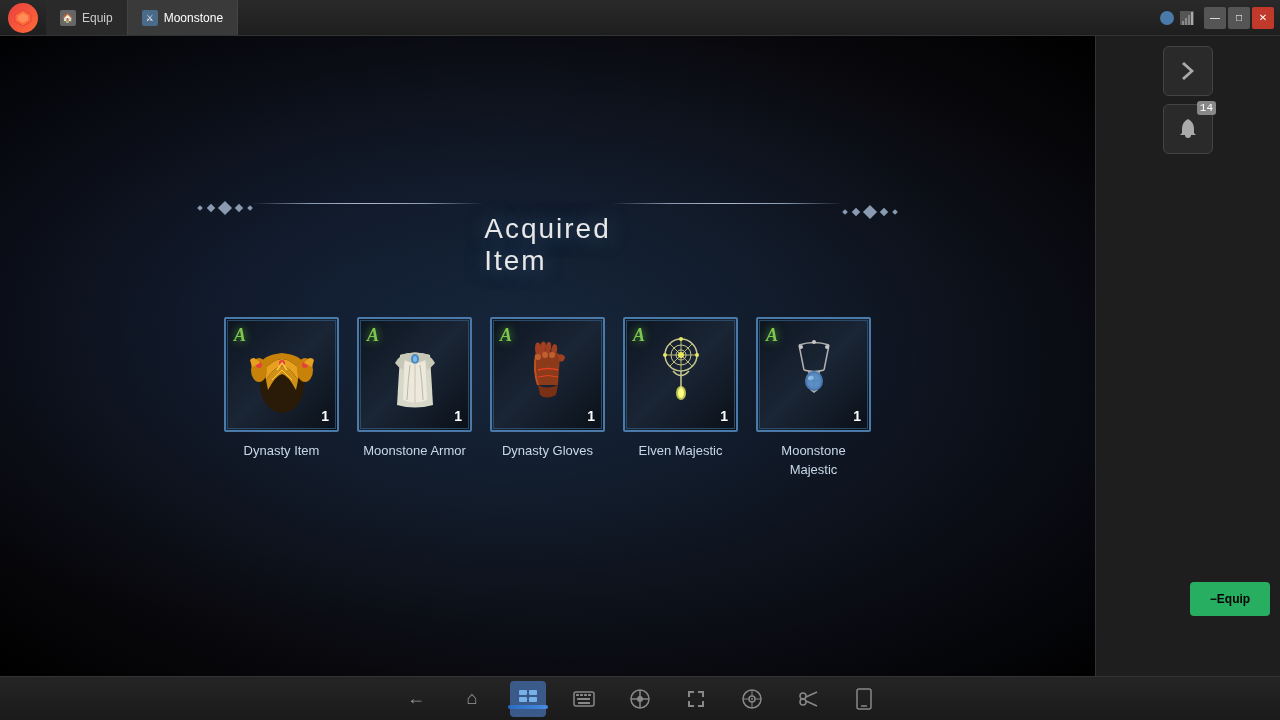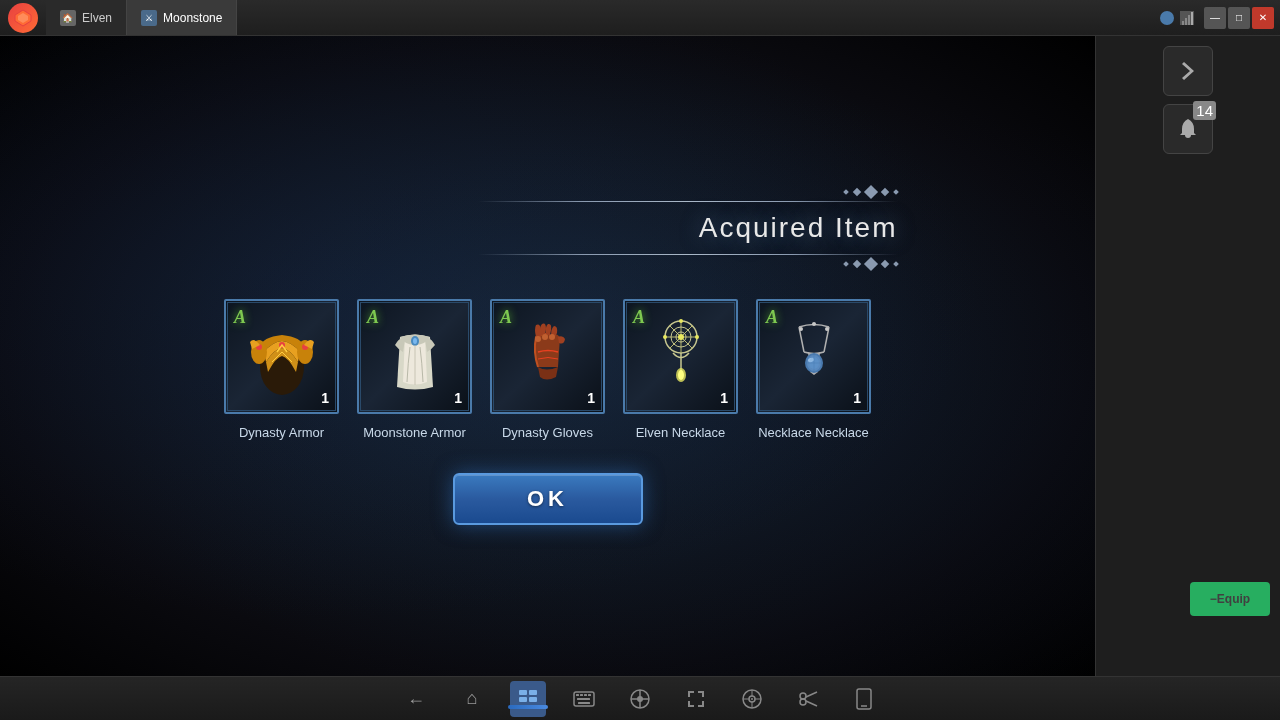"Elven" span { text: Elven -> Equip }
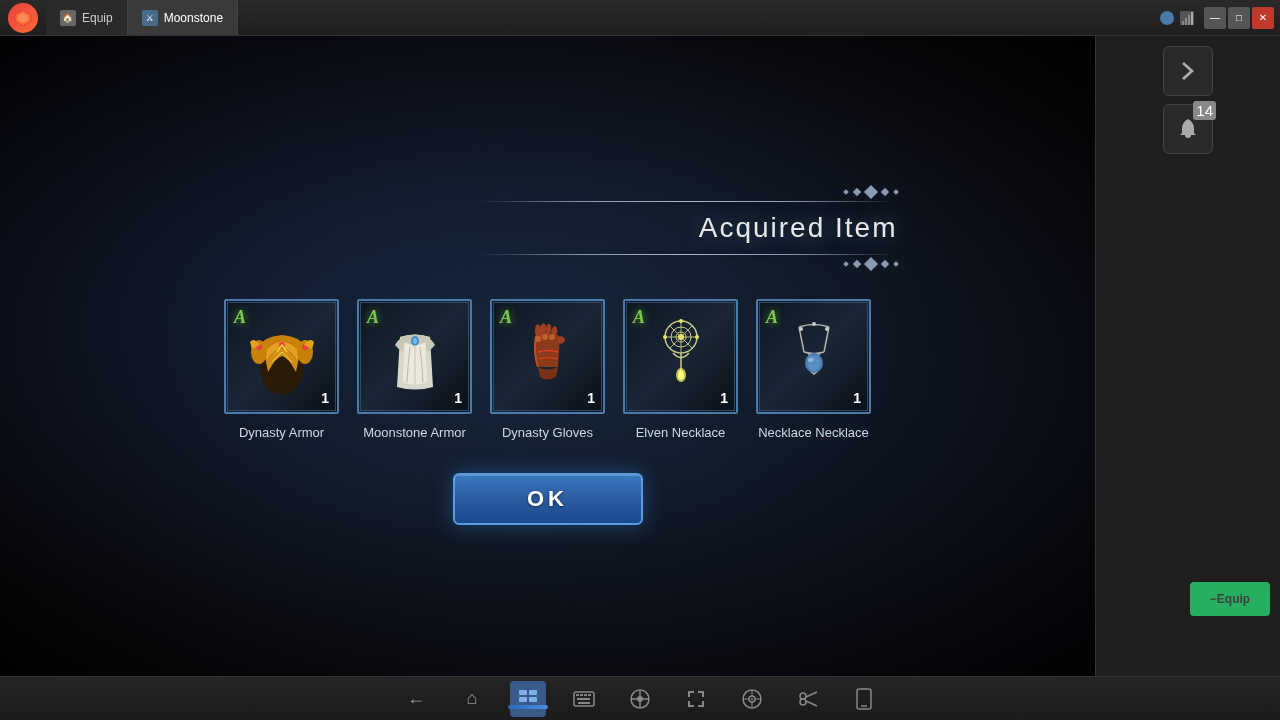"14" .sidebar-btn .badge { font-family: none -> Liberation Mono, monospace; font-size: 15px -> 11px }
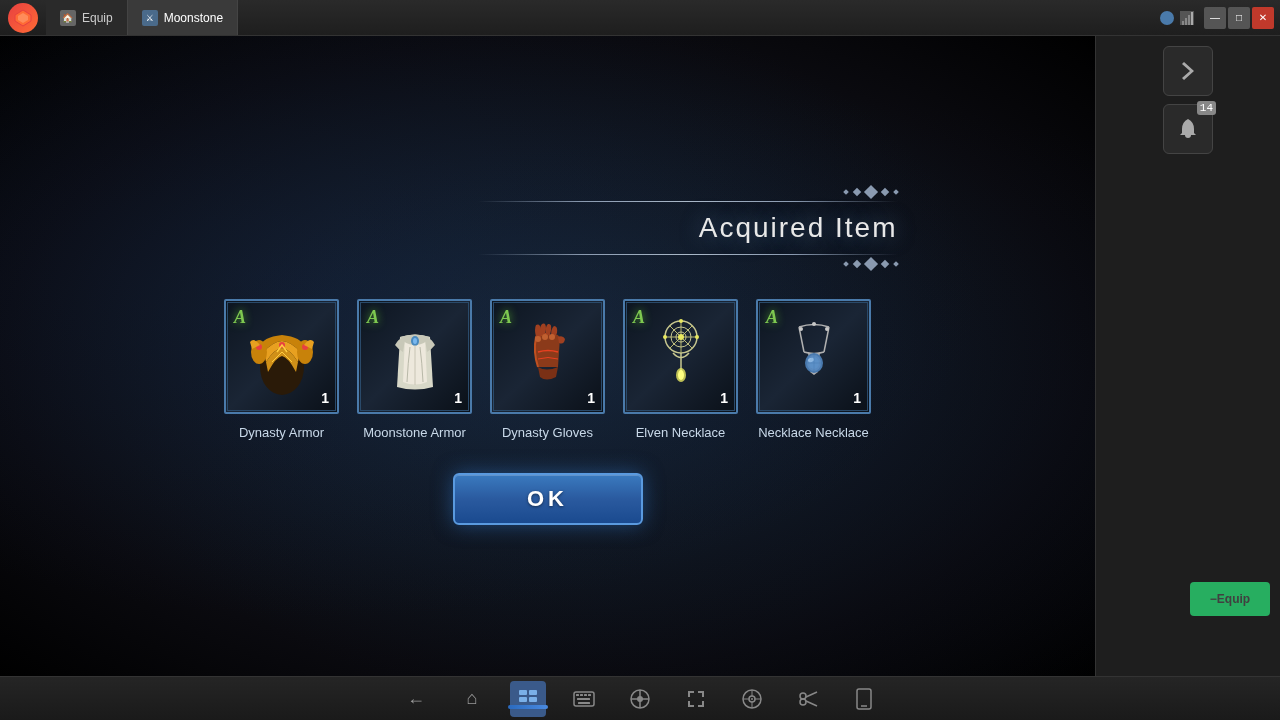"Acquired Item" .dialog-header { align-items: flex-end -> flex-start; flex-direction: column -> none }
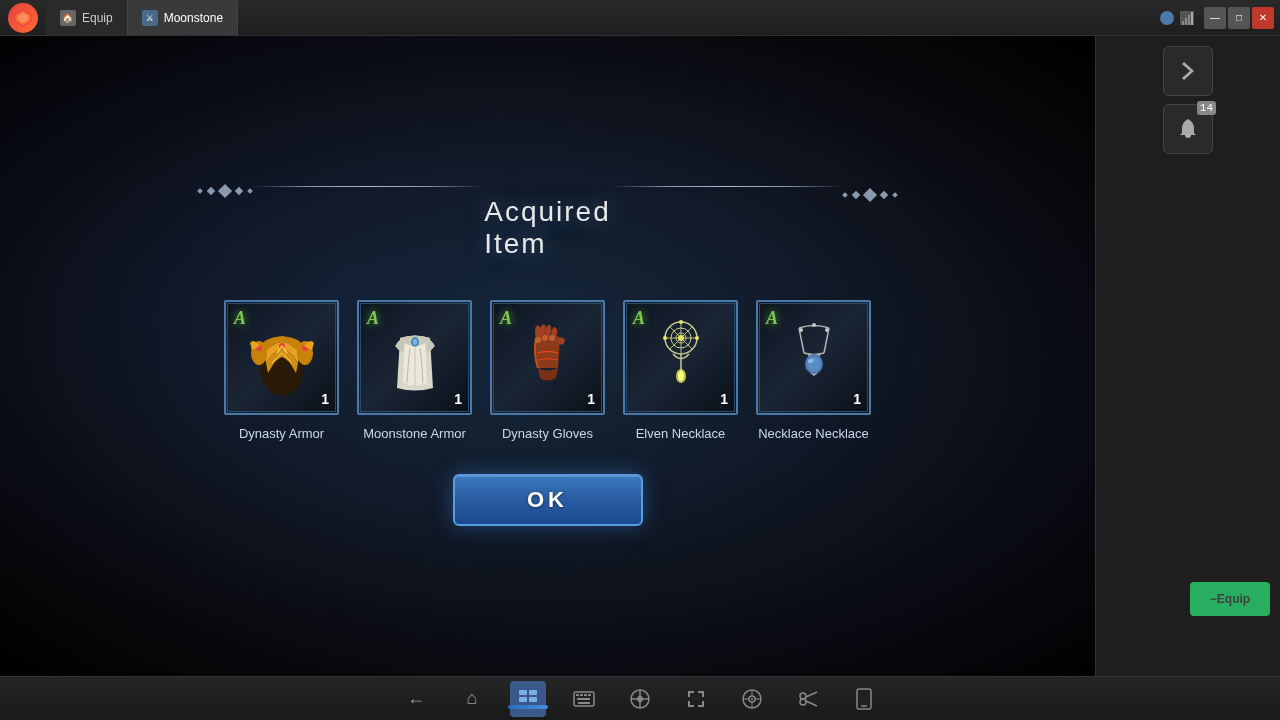"Dynasty Armor" span.item-name { text: Armor -> Item }
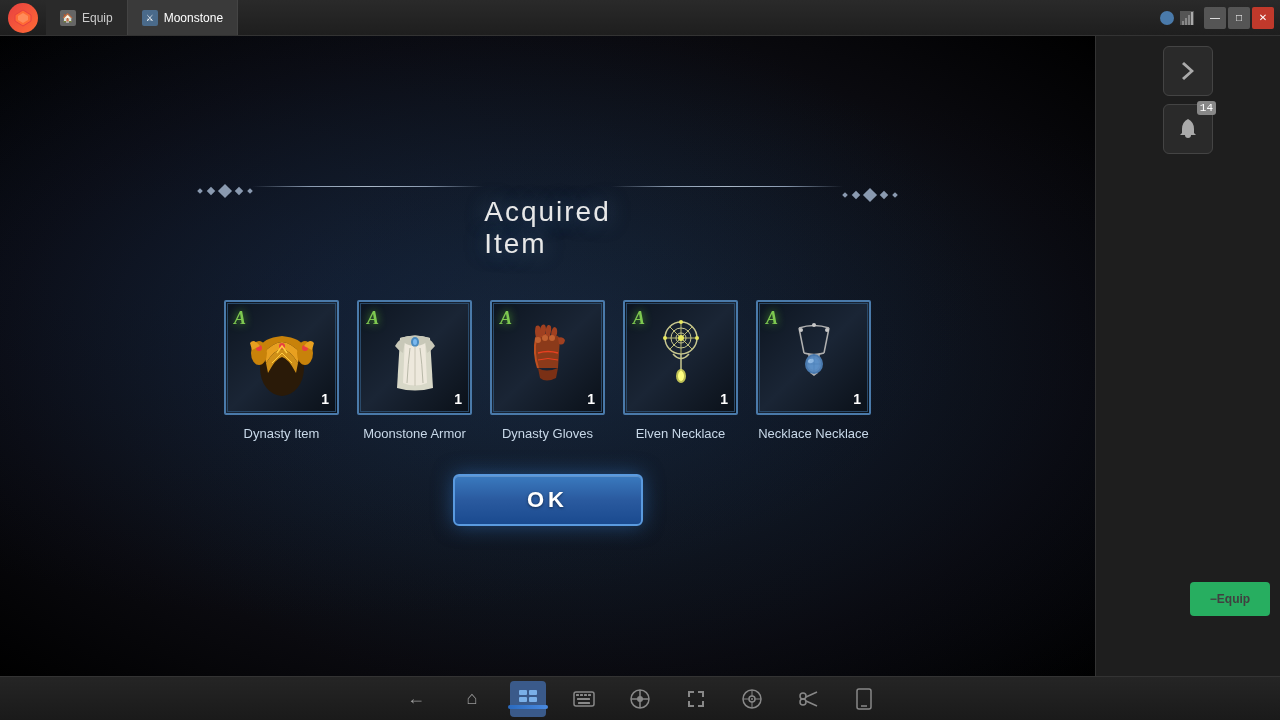"Elven Necklace" span.item-name { text: Necklace -> Majestic }
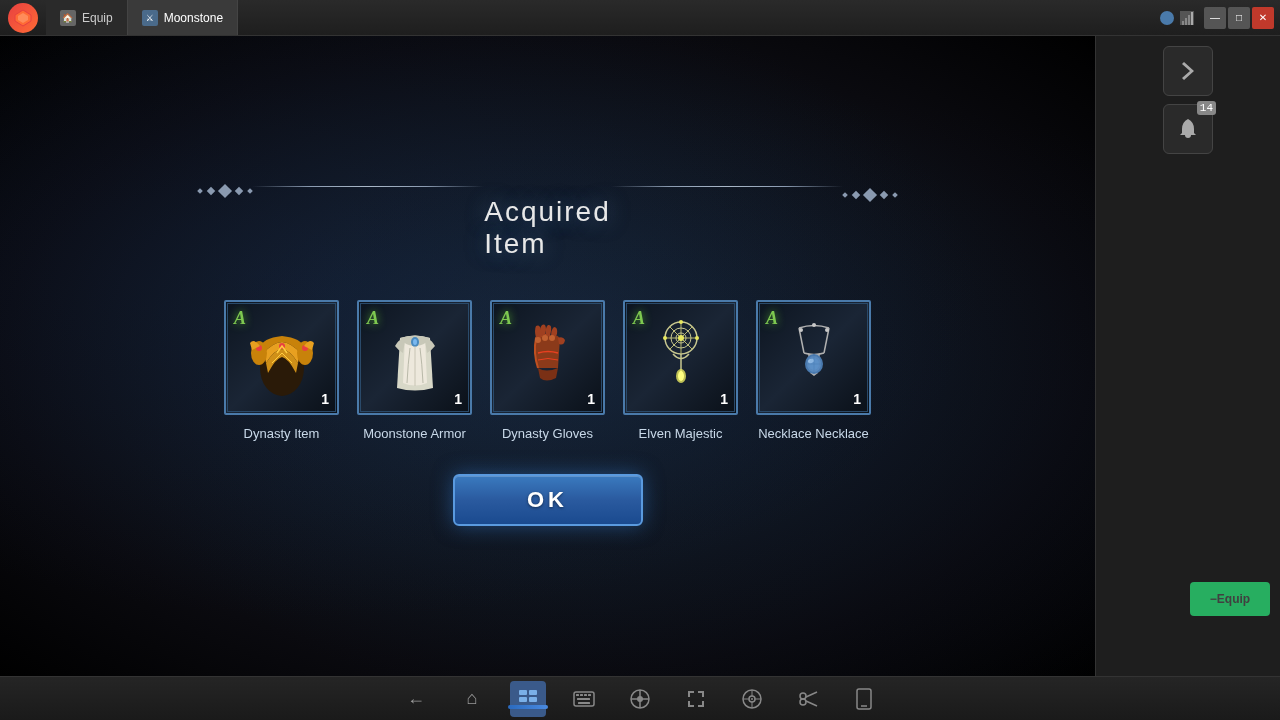"Necklace Necklace" span.item-name { text: Necklace Necklace -> Moonstone Majestic }
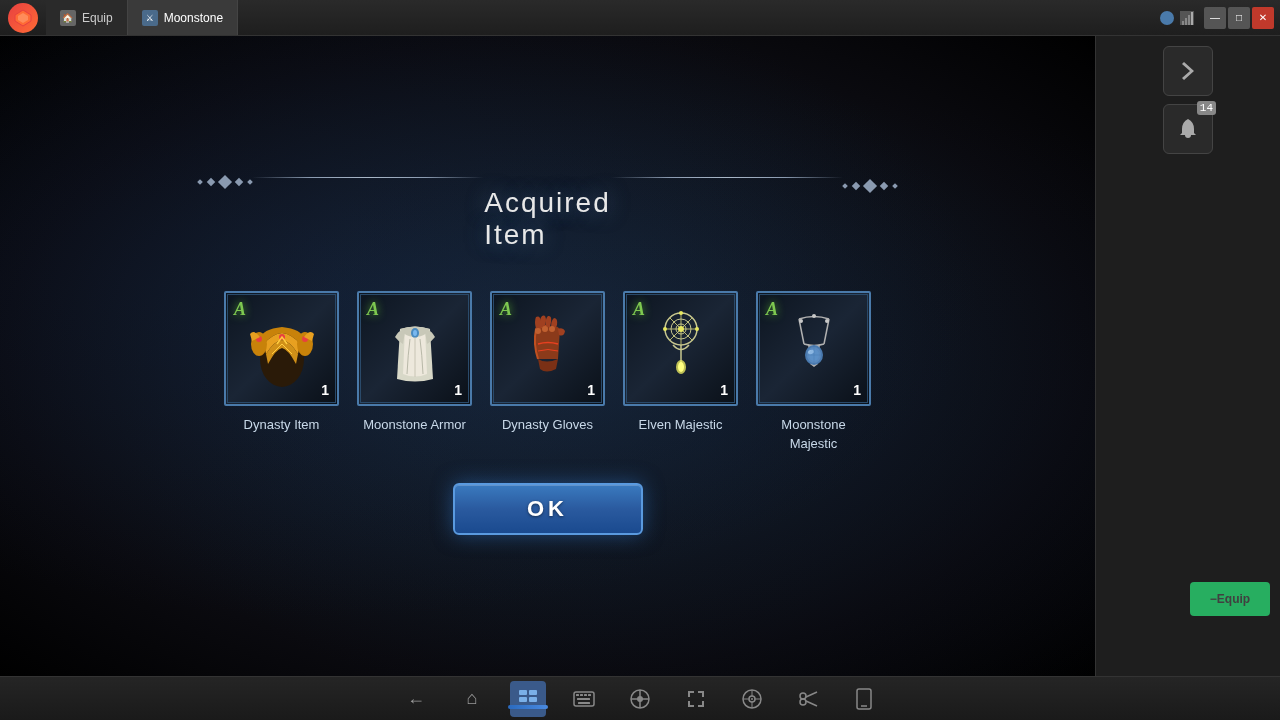"OK" button.ok-button { html: <button>OK</button> -> none }
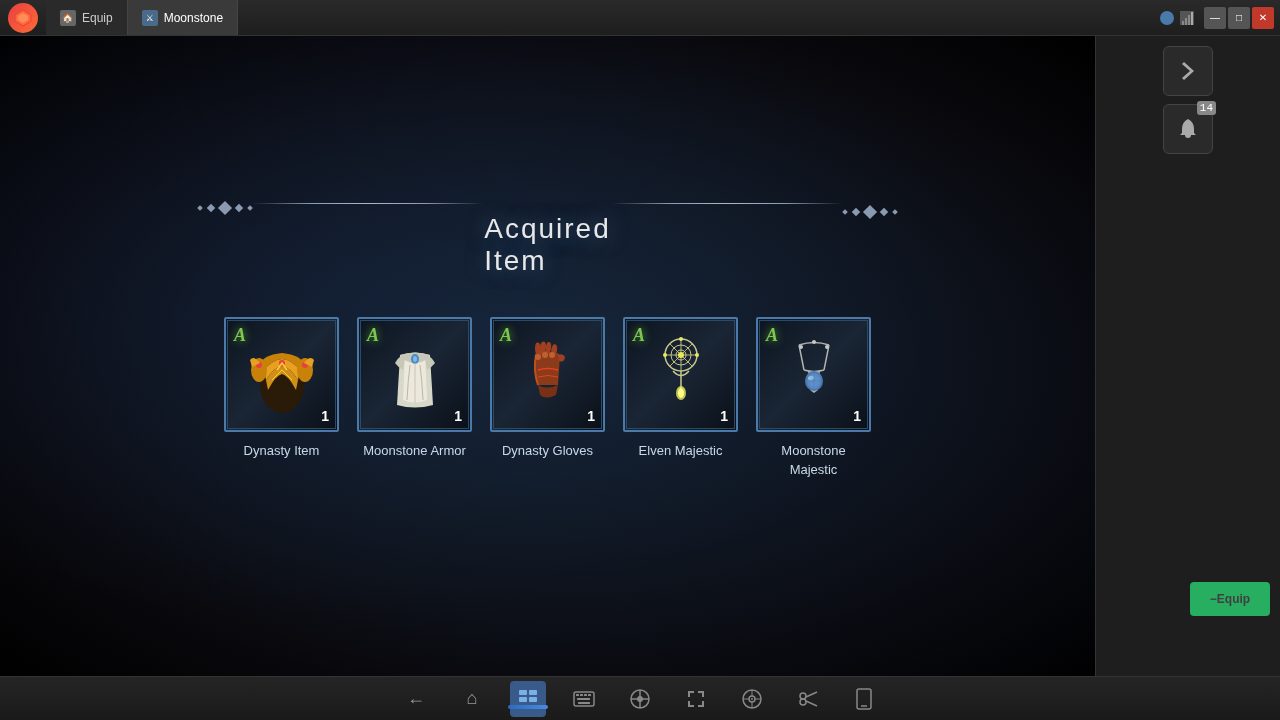"−Equip" .equip-btn { color: #404040 -> #000000 }
